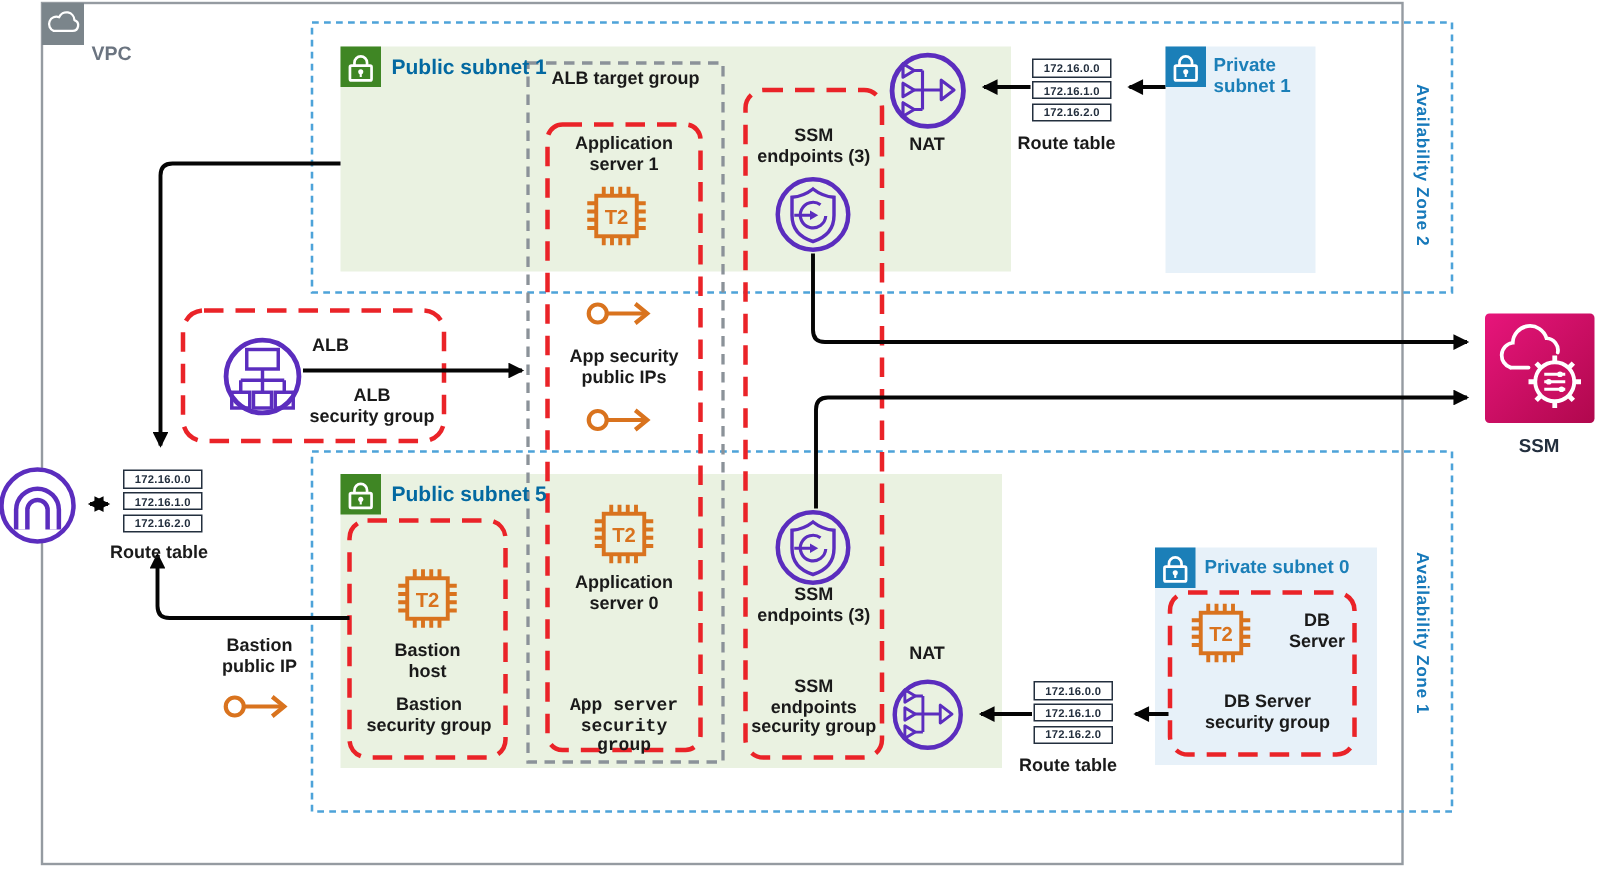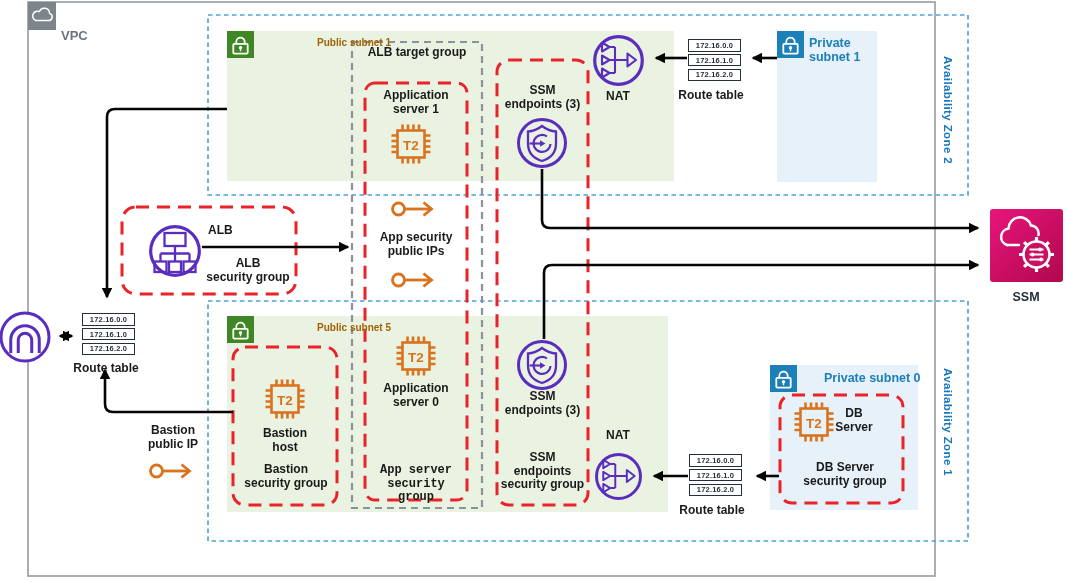"Public subnet 1" .lbl.green { color: #a16207 -> #0369a1; font-size: 10px -> 14px; text-align: right -> none }
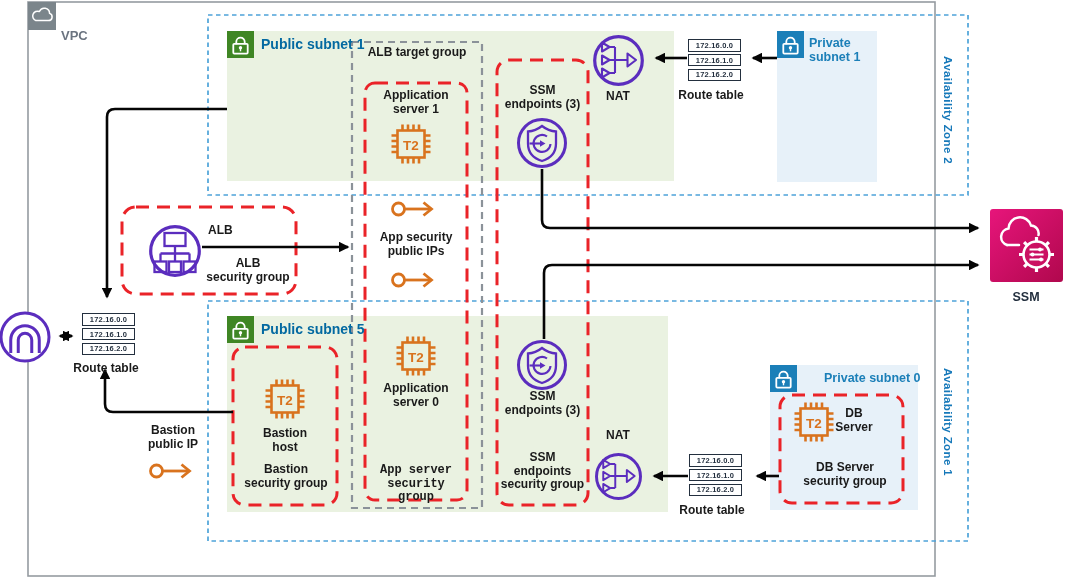"Private subnet 0" div.lbl { left: 824px -> 803px }
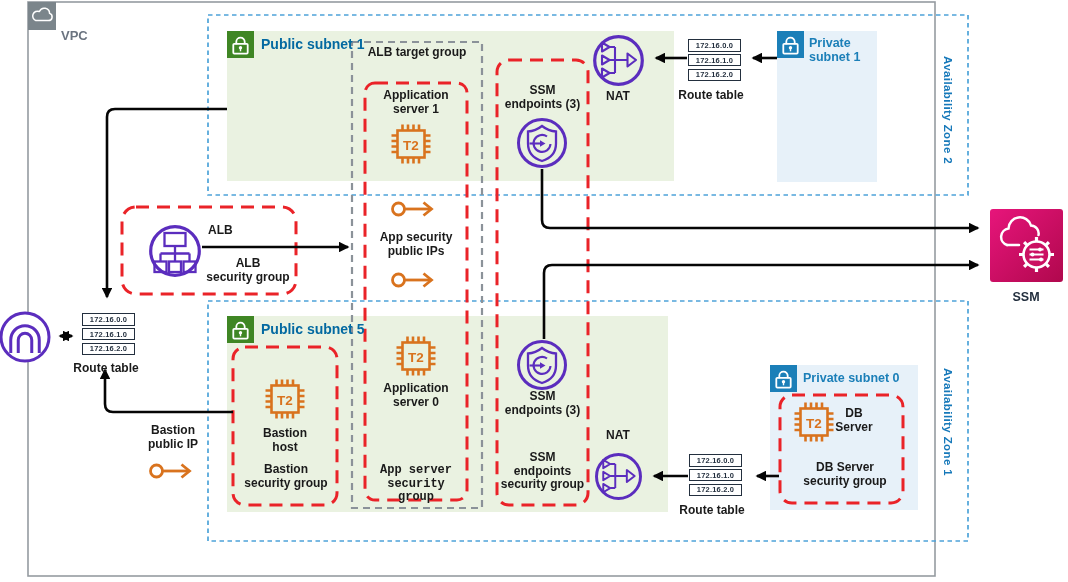"DB" div.lbl { left: 828px -> 852px }
